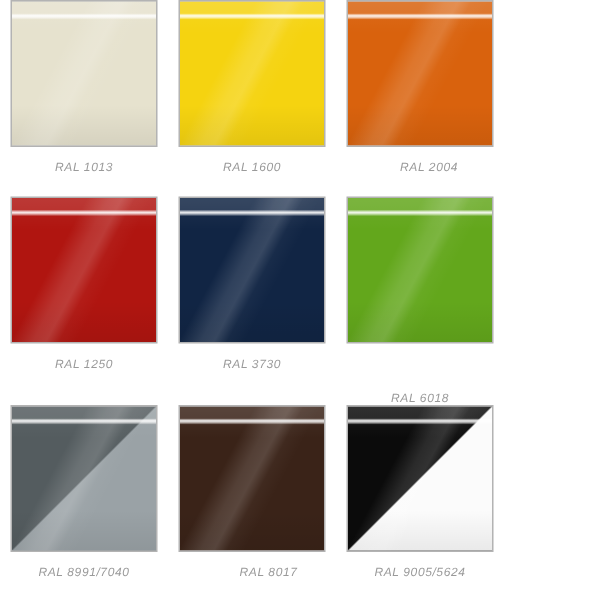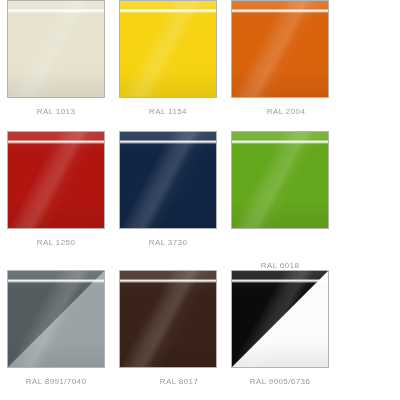"RAL 1013" #swatch-grid { font-style: none -> italic }
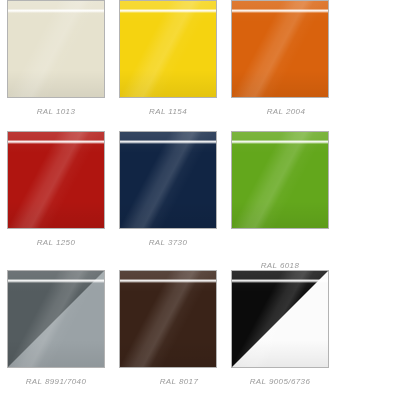"RAL 1154" div.swatch-label { text: 1154 -> 1600 }
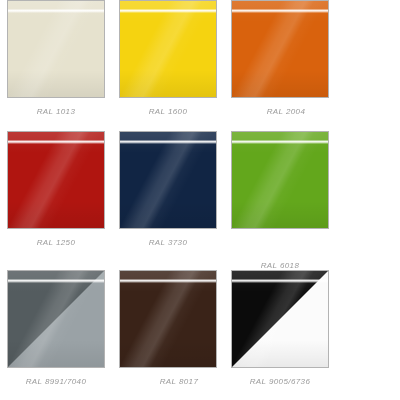"RAL 9005/6736" div.swatch-label { text: 9005/6736 -> 9005/5624 }
